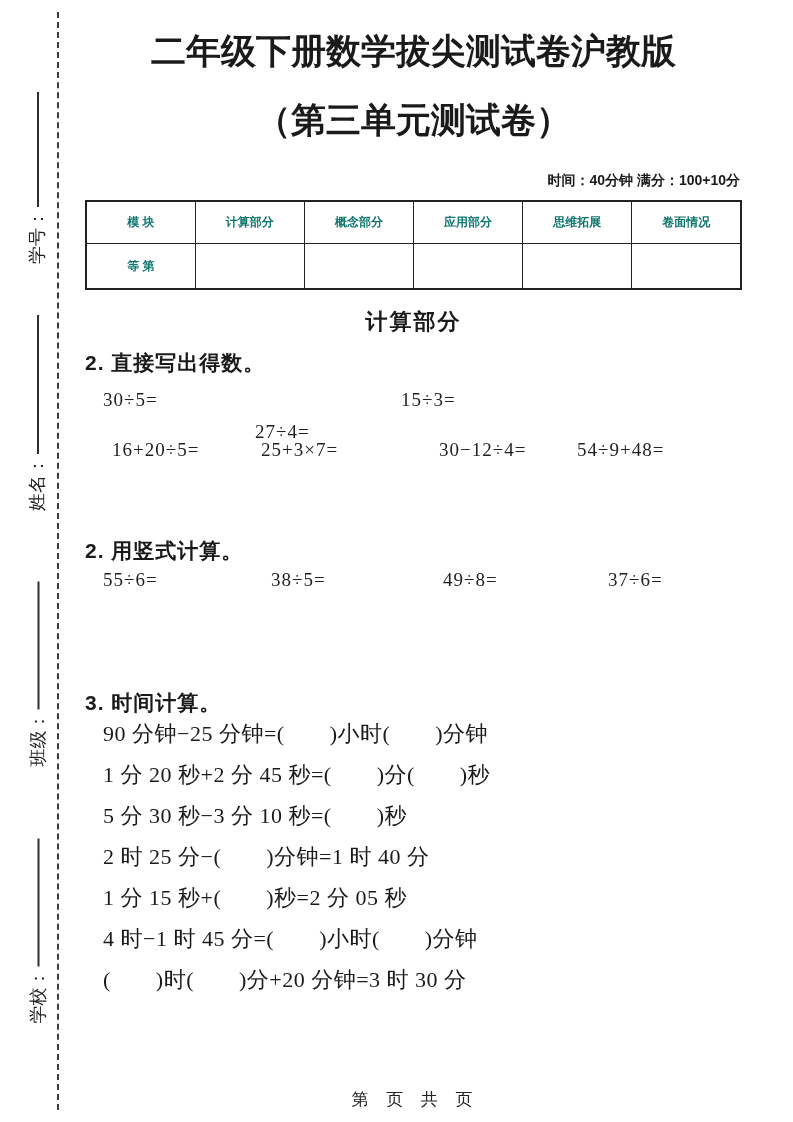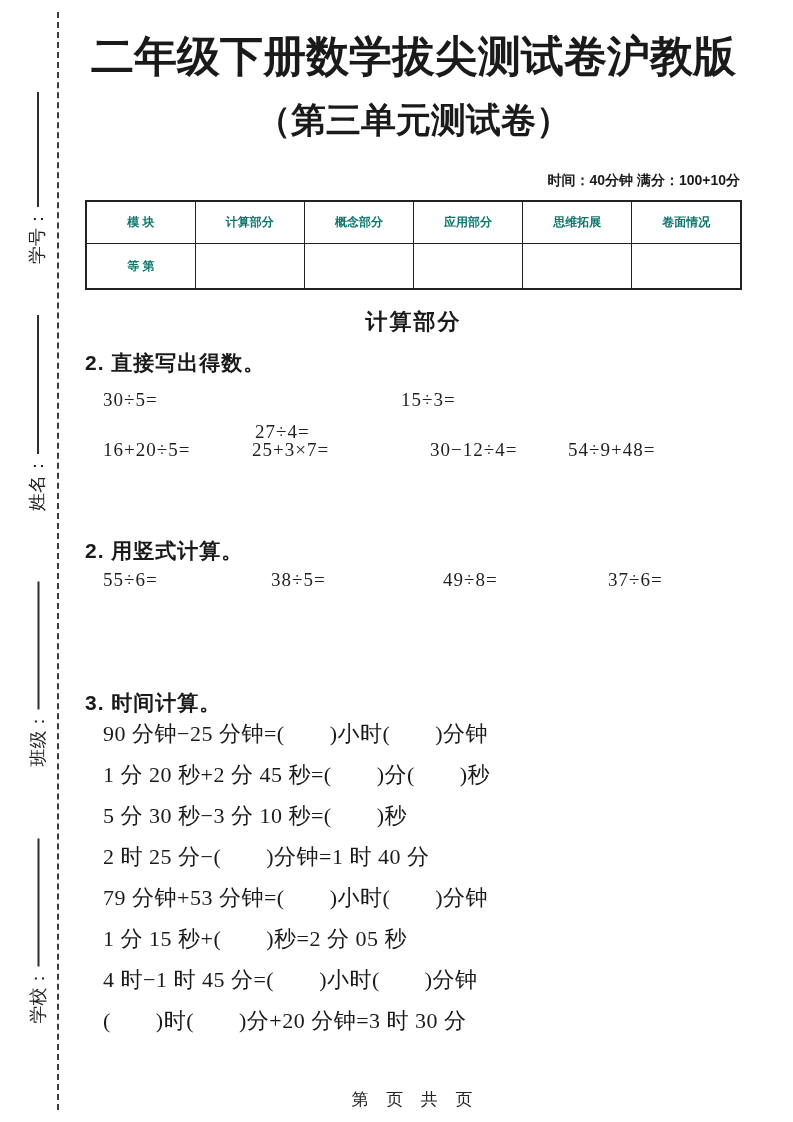"二年级下册数学拔尖测试卷沪教版" .title { font-size: 43px -> 35px }
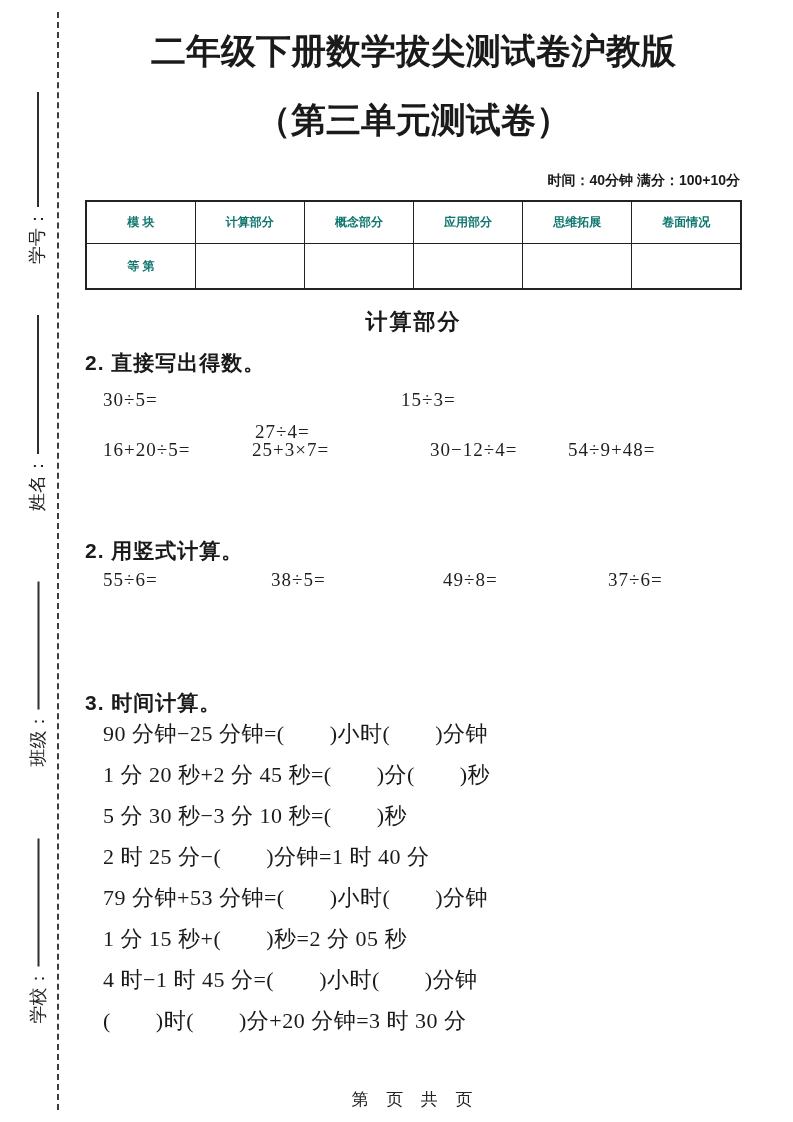"16+20÷5=" .r2a { margin-left: none -> 9px }
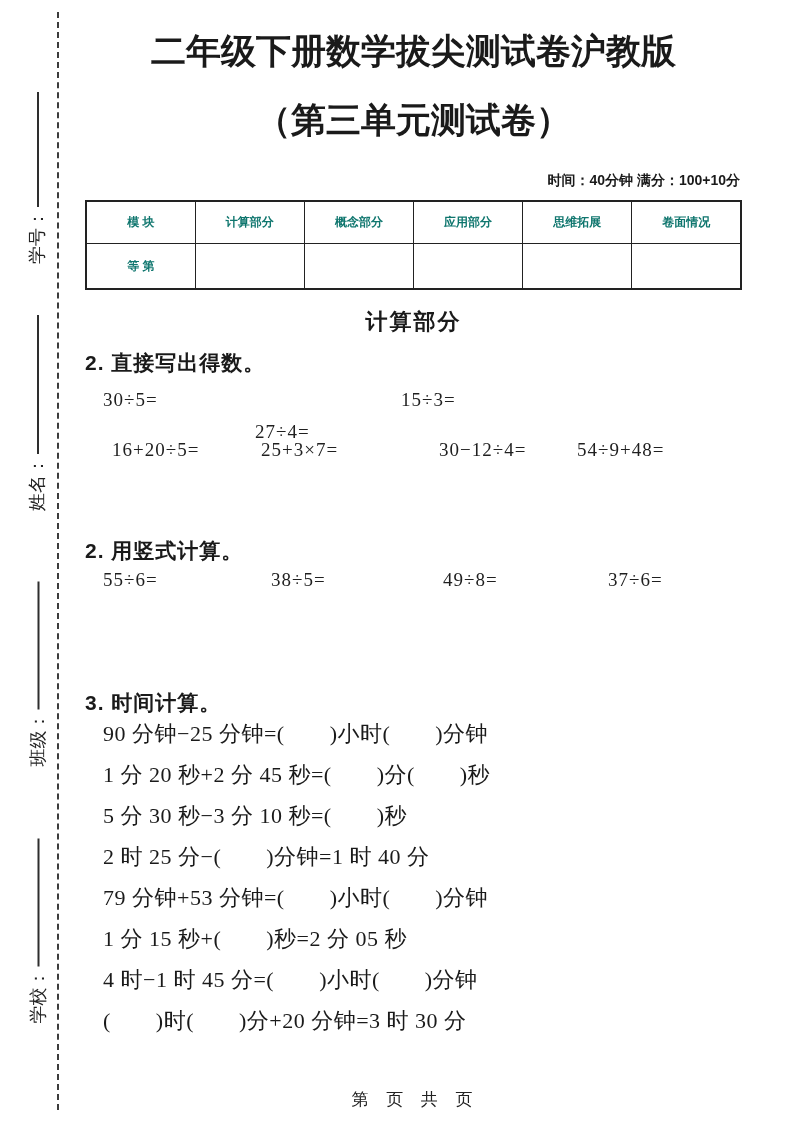"79 分钟+53 分钟=( )小时( )分钟" div.q3line { html: <div>79 分钟+53 分钟=( )小时( )分钟</div> -> none }
